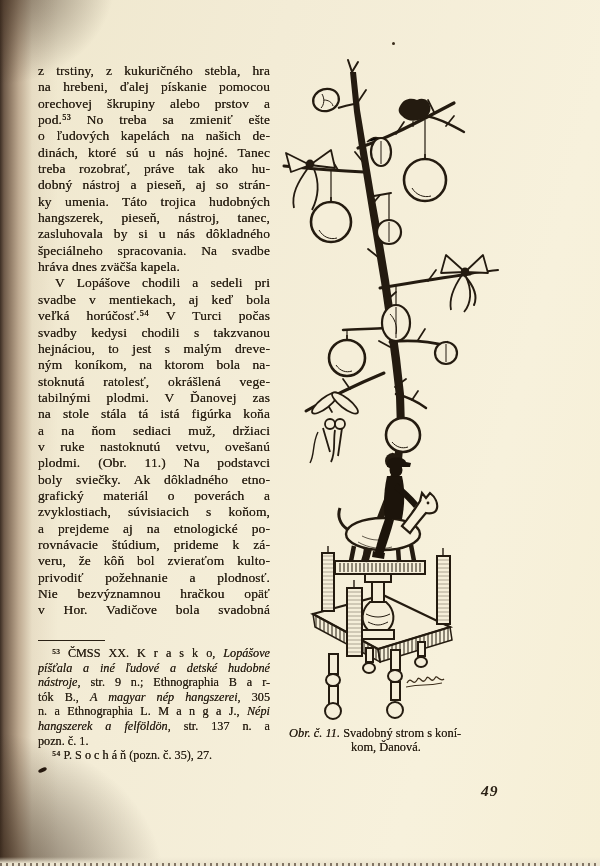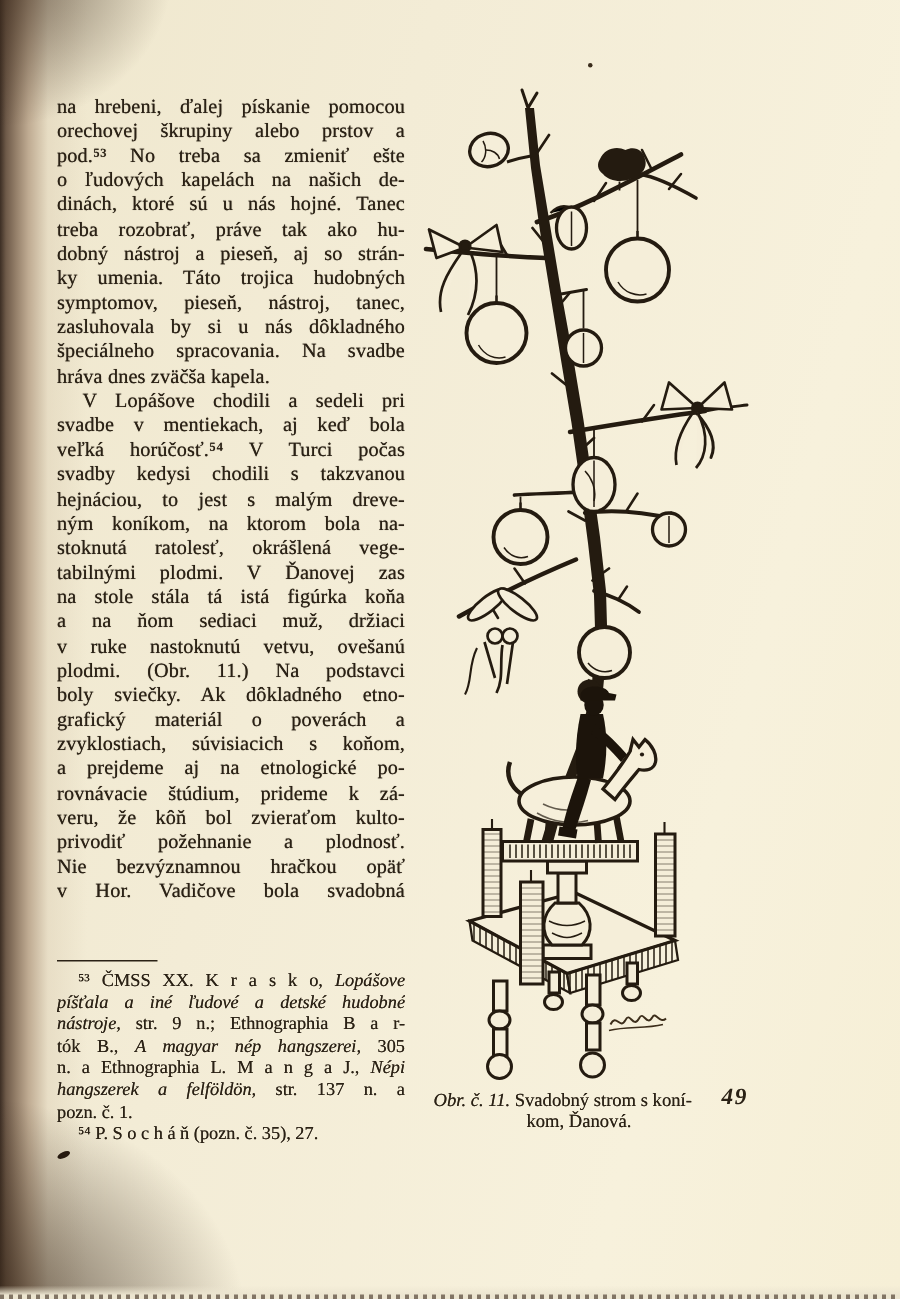"z trstiny, z kukuričného stebla," div.line { html: none -> <div>z trstiny, z kukuričného stebla, hra</div> }
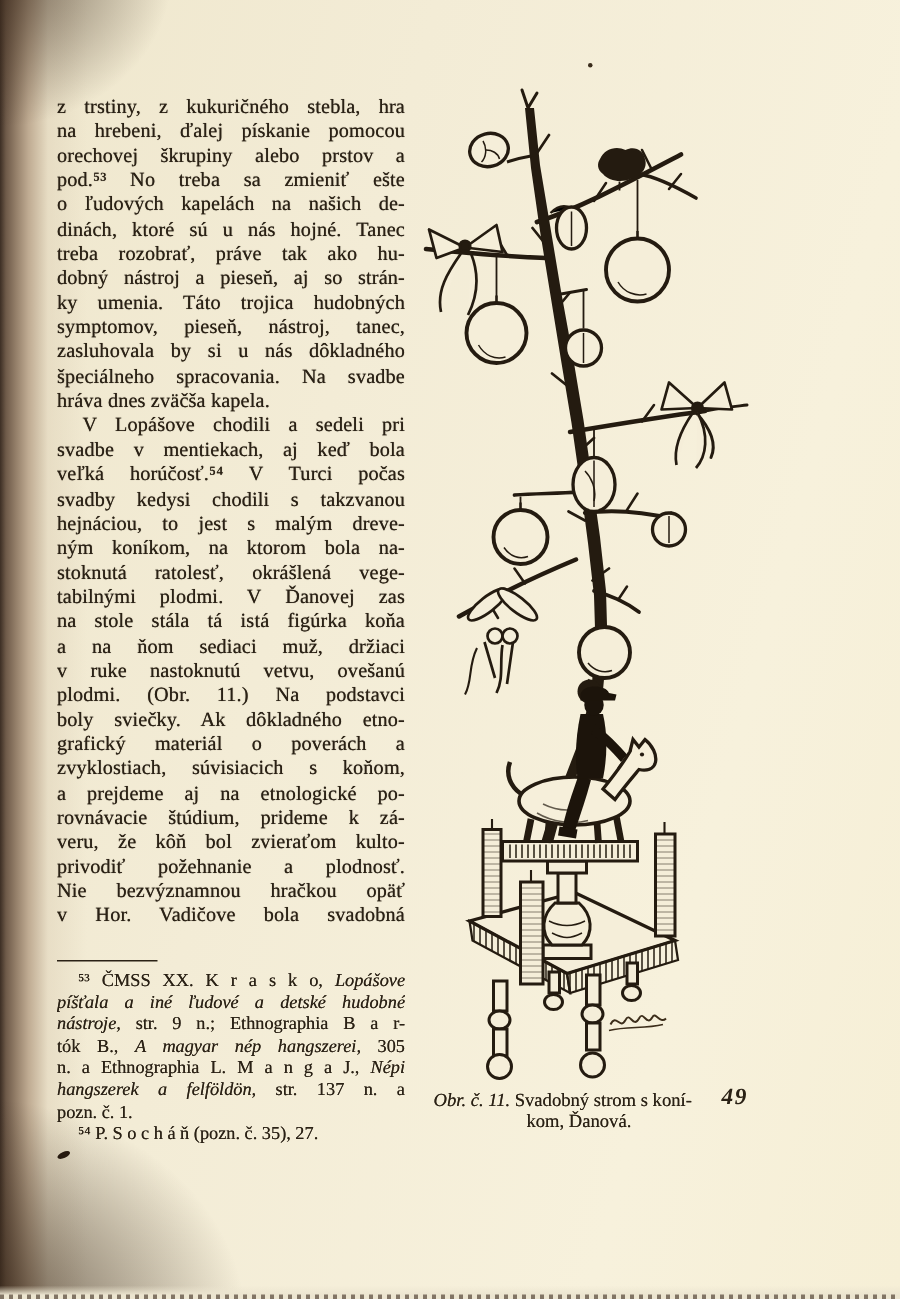"symptomov, pieseň, nástroj, tanec," div.line { text: symptomov -> hangszerek }
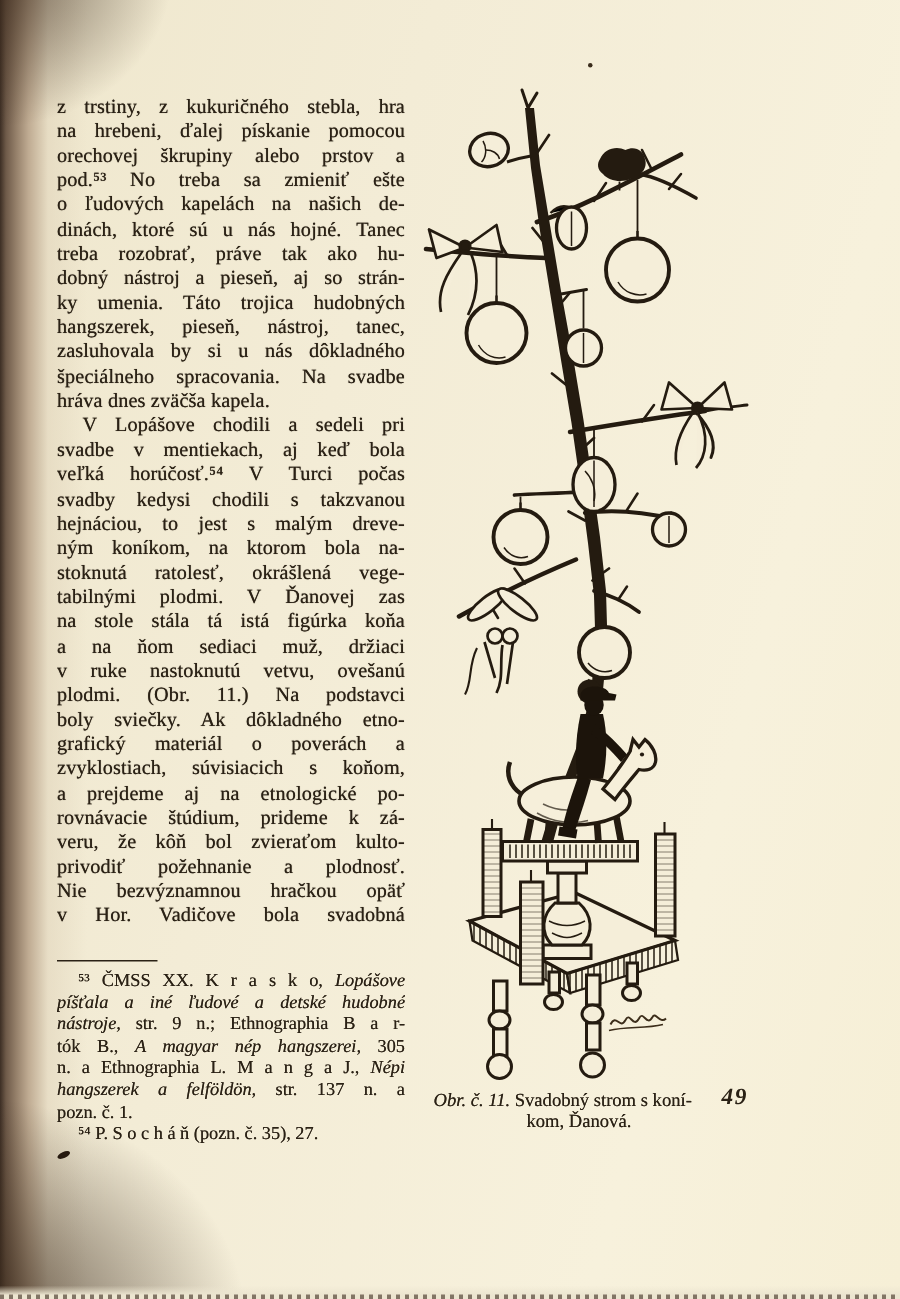"49" .pagenum { top: 723px -> 782px }
